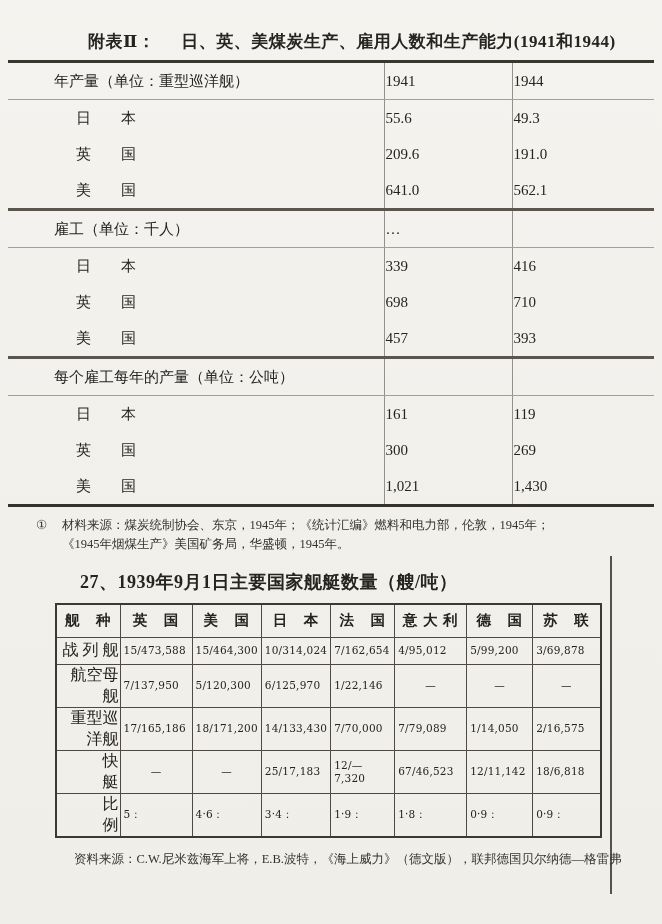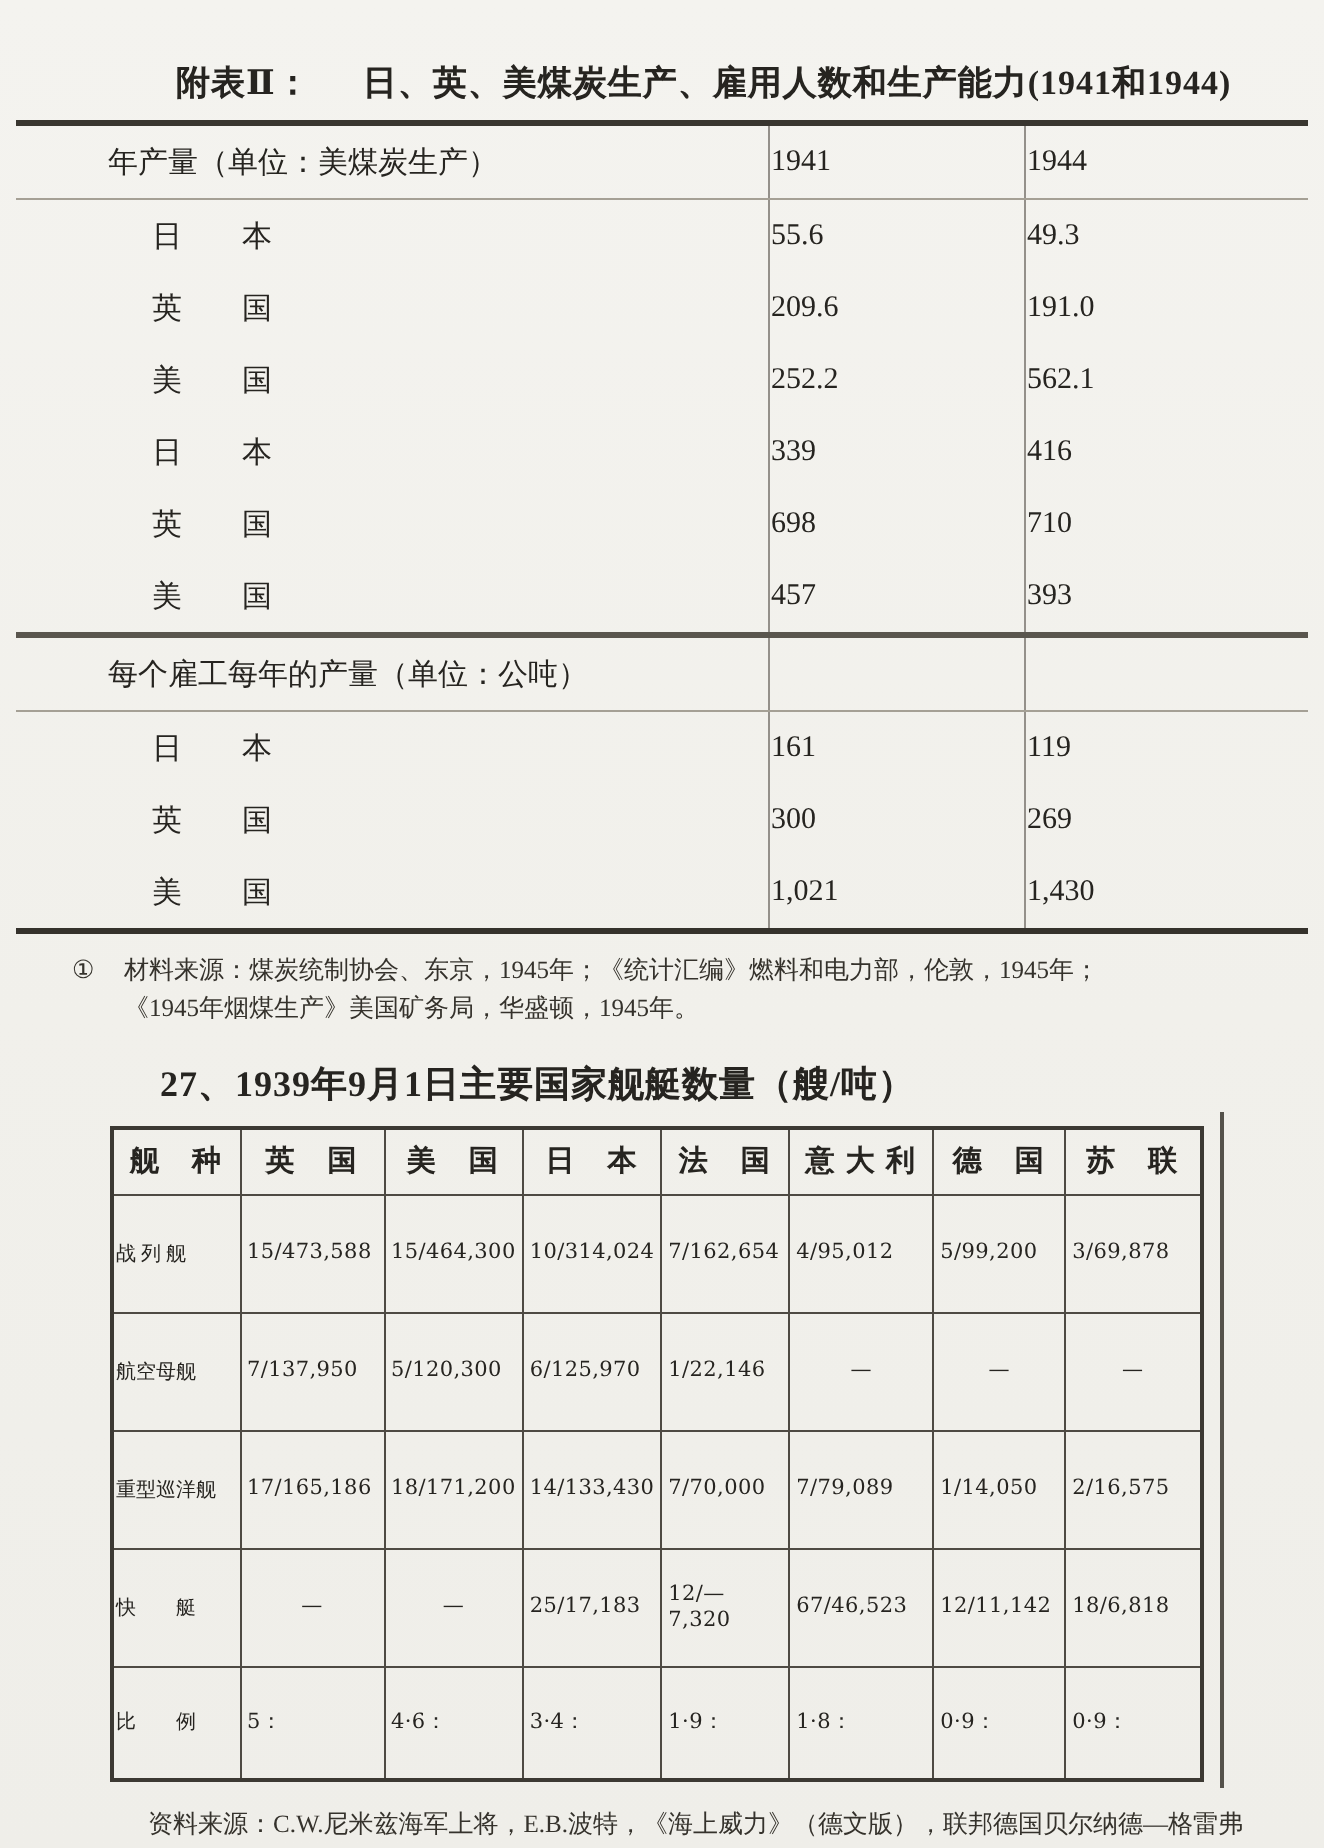"年产量（单位：美煤炭生产）" td.lbl { text: 美煤炭生产 -> 重型巡洋舰 }
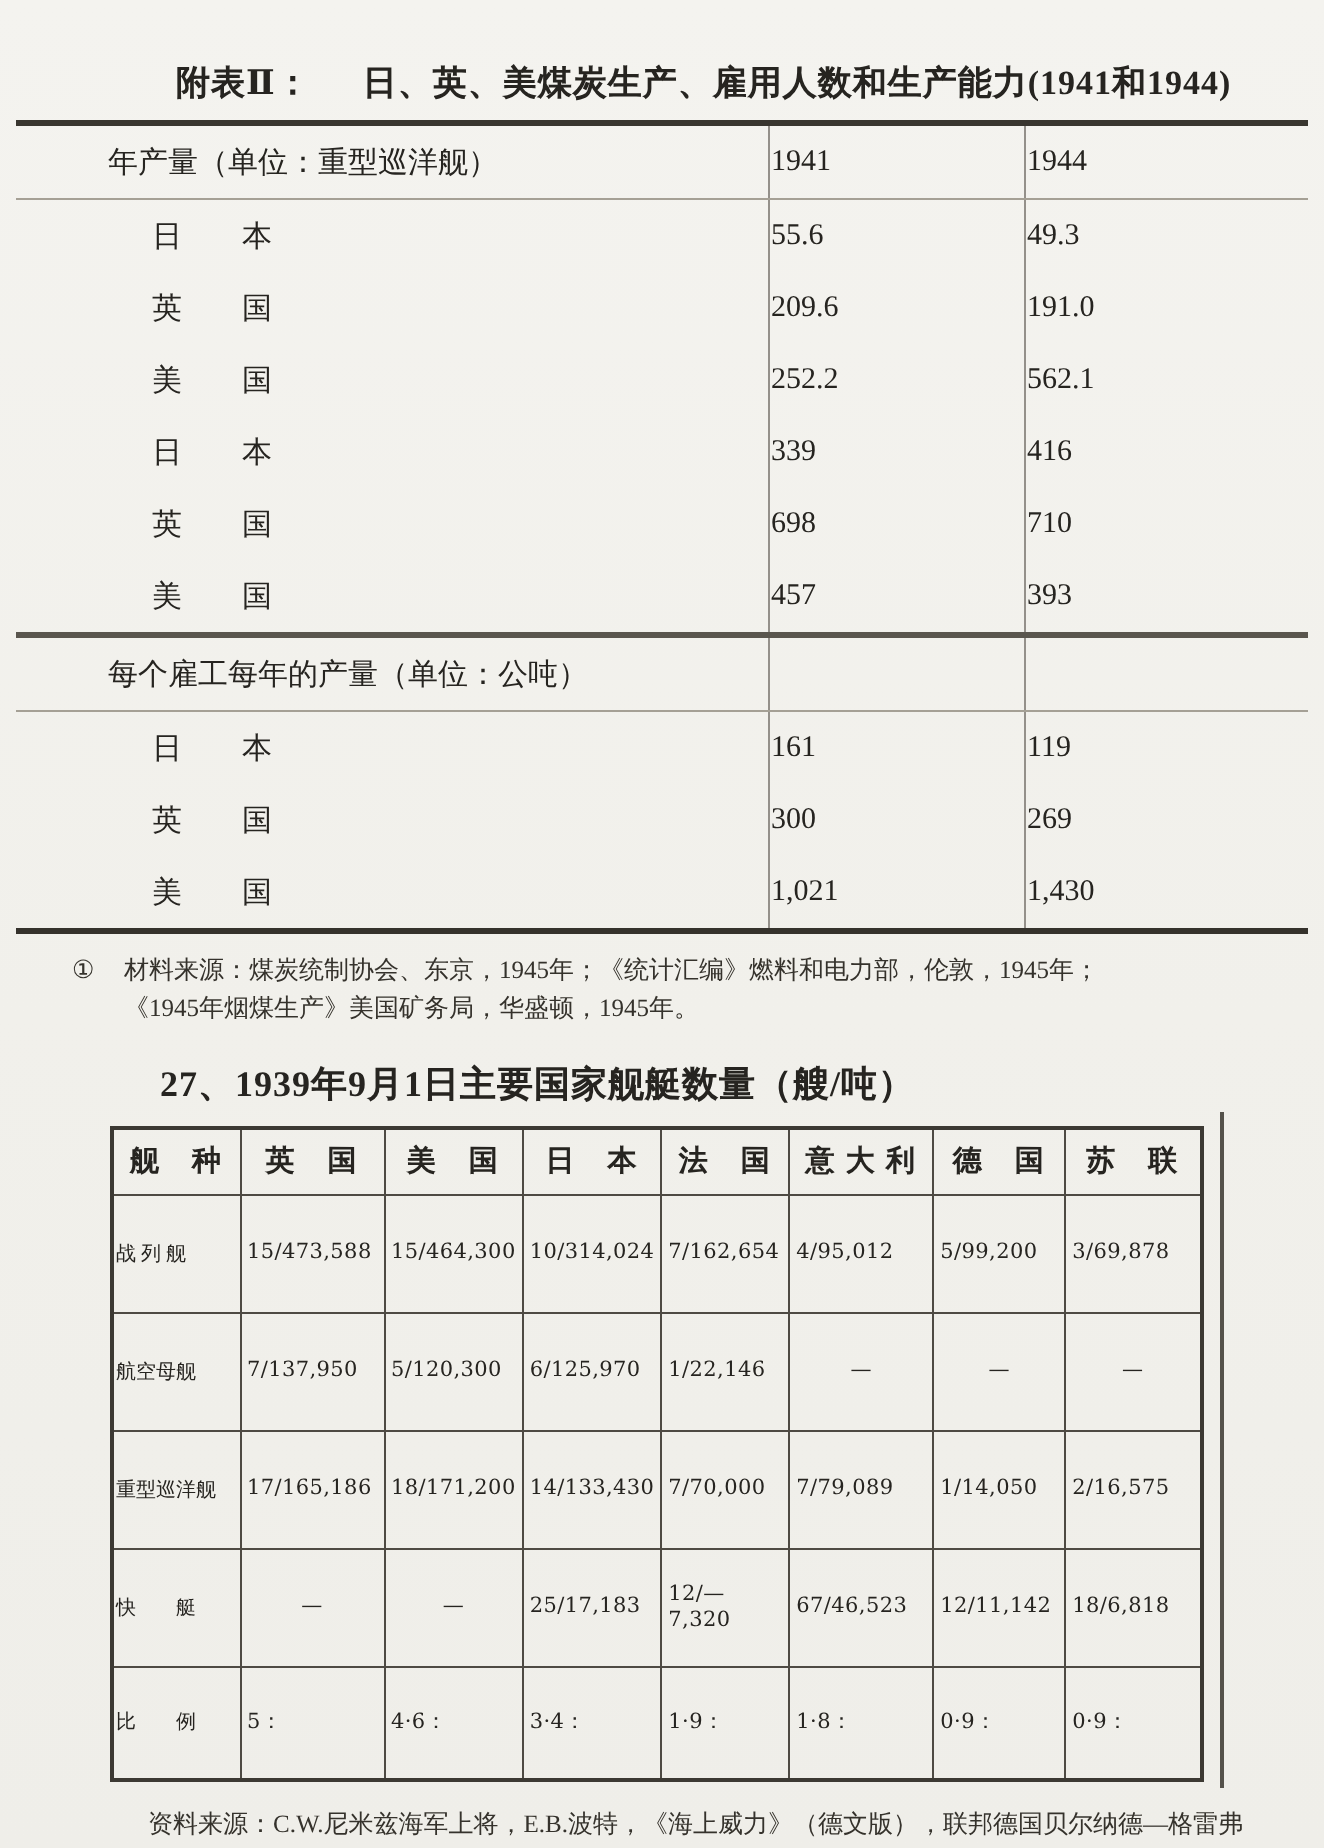"252.2" td.num { text: 252.2 -> 641.0 }
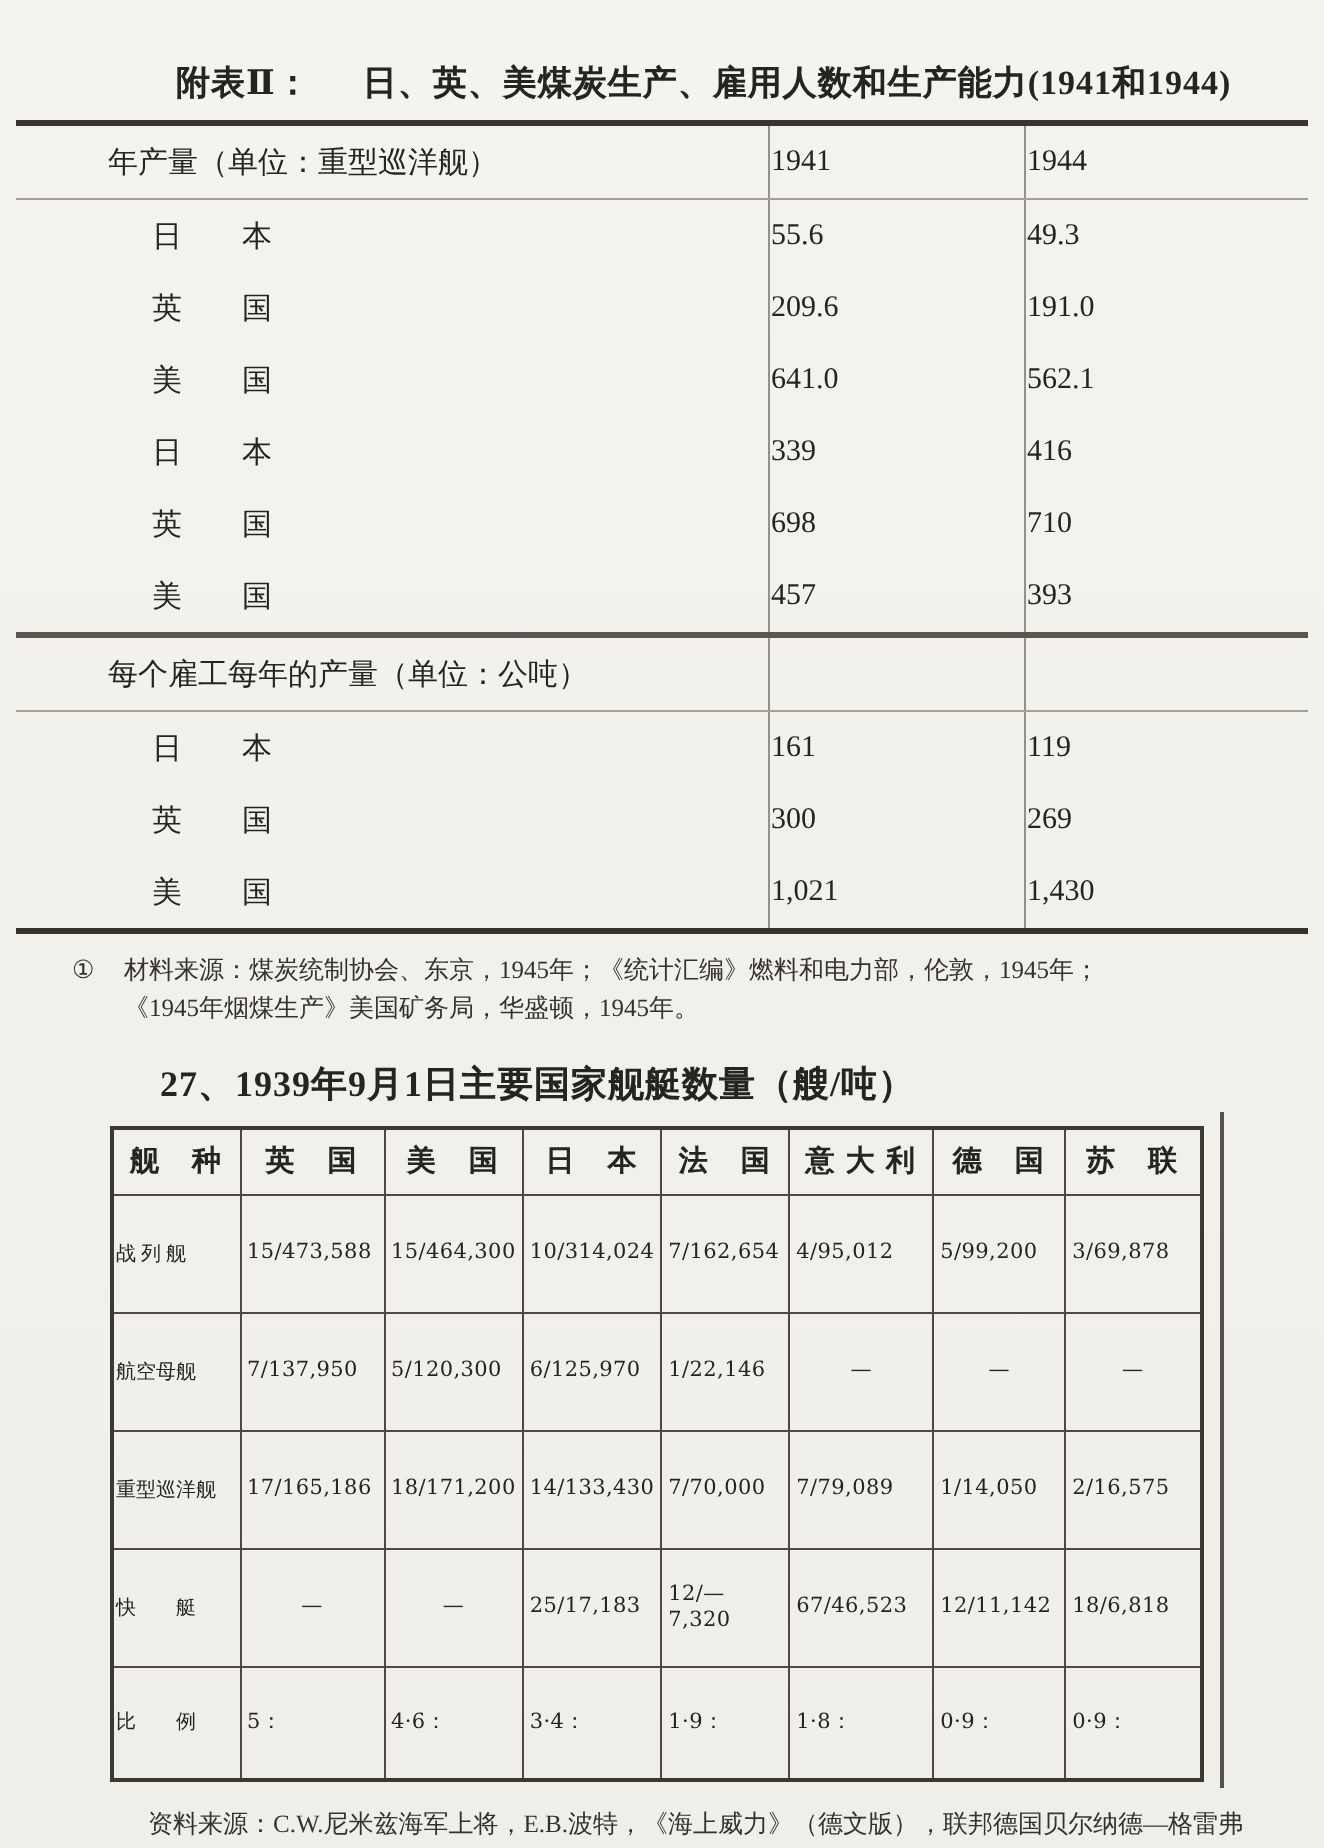"雇工（单位：千人）" tr.sec { html: none -> <tr> <td>雇工（单位：千人）</td> <td>…</td> <td></td> </tr> }
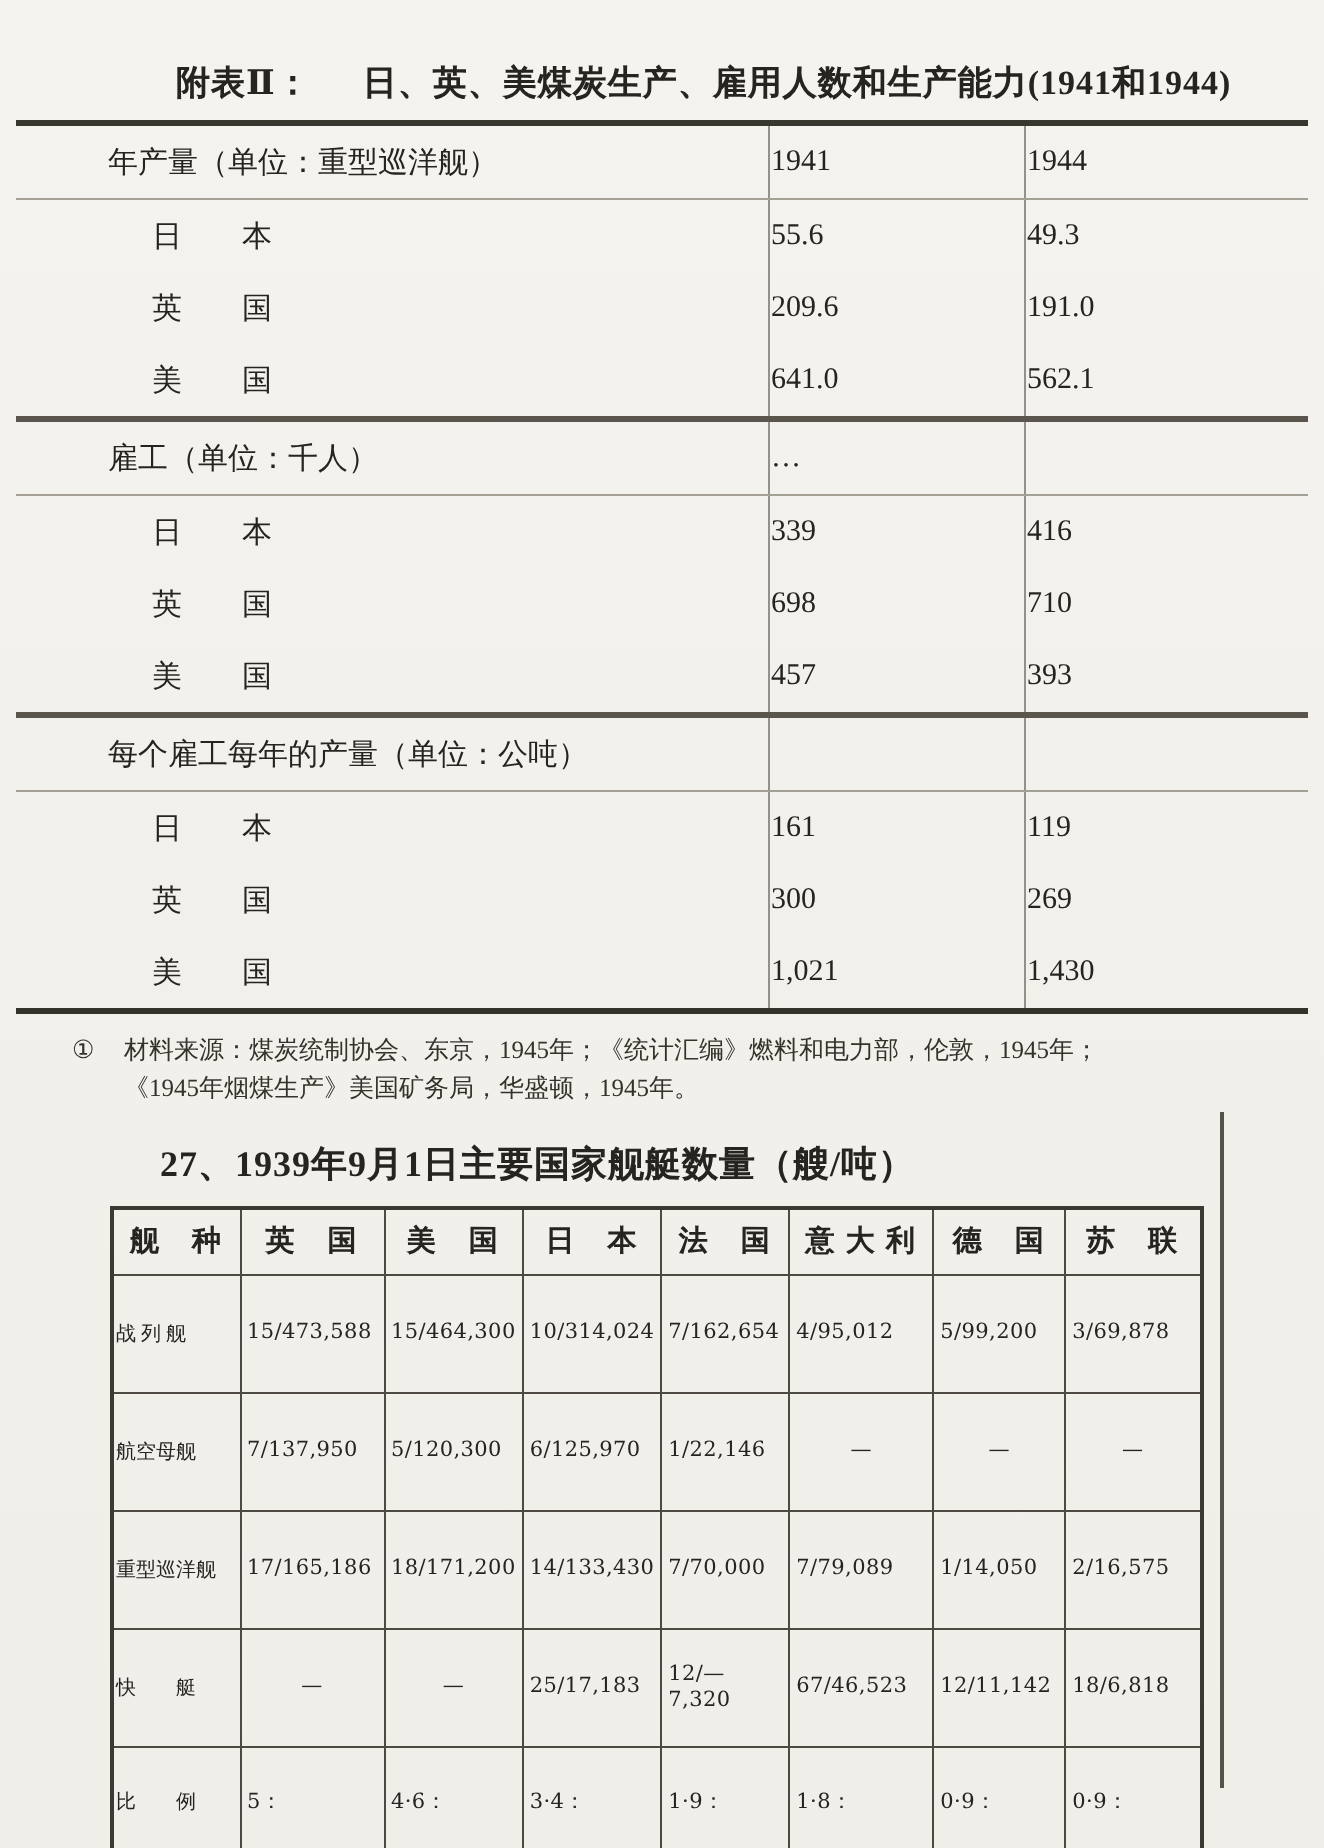"战 列 舰" .t2 .rowlbl { font-size: 10px -> 16px; padding: 16px 1px -> 0 1px; text-align: left -> right }
